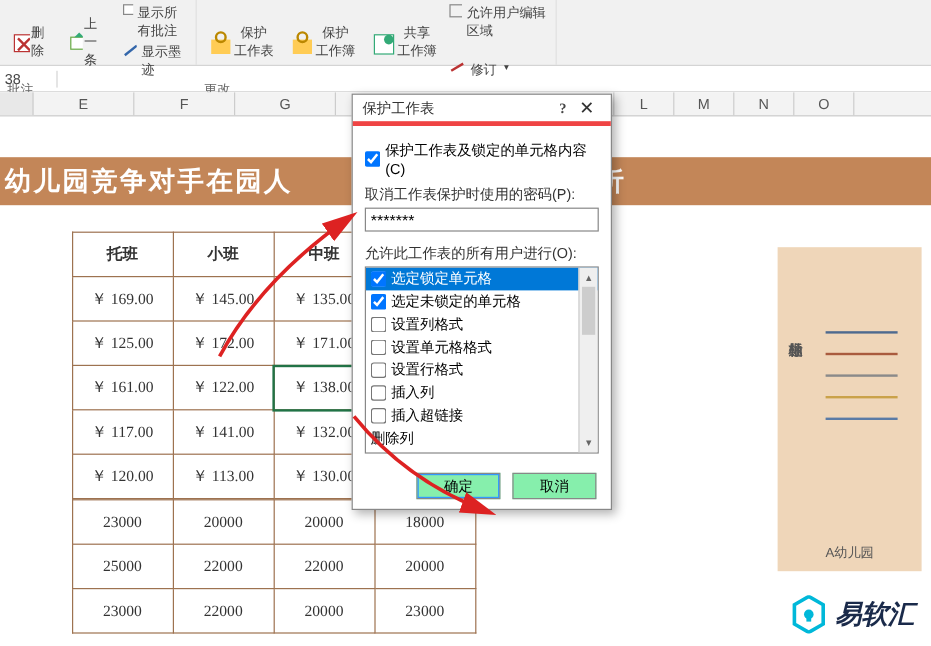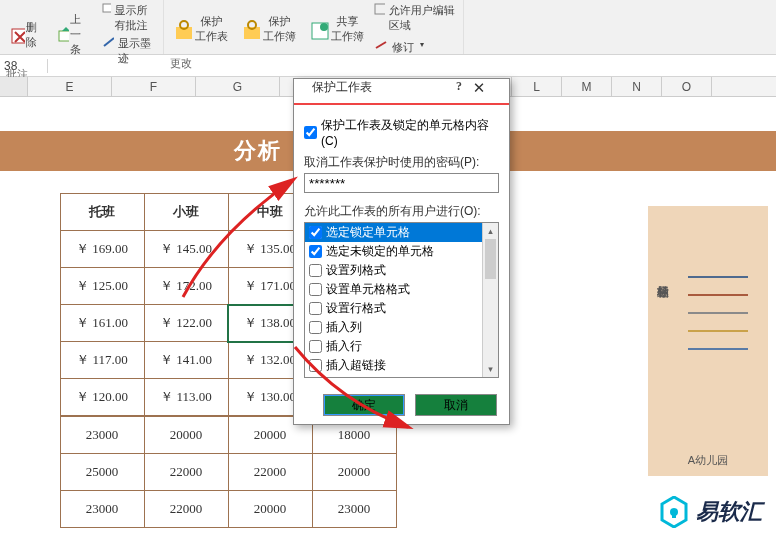"允许用户编辑区域" div { gap: 5px -> 16px }
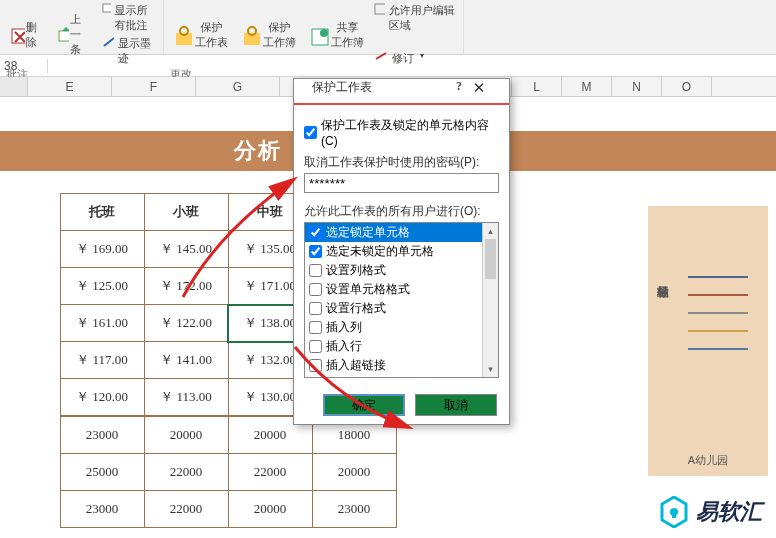"保护工作表" .dlg-tit { align-items: none -> center; border-bottom: 2px solid #ef4444 -> 4px solid #ef4444; padding: 0 18px -> 0 8px }
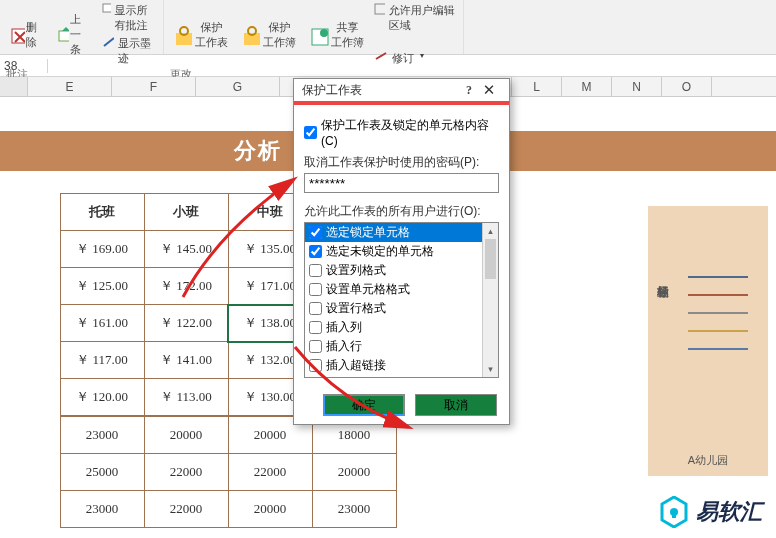"幼儿园竞争对手在园人" span { html: none -> <span>幼儿园竞争对手在园人</span> }
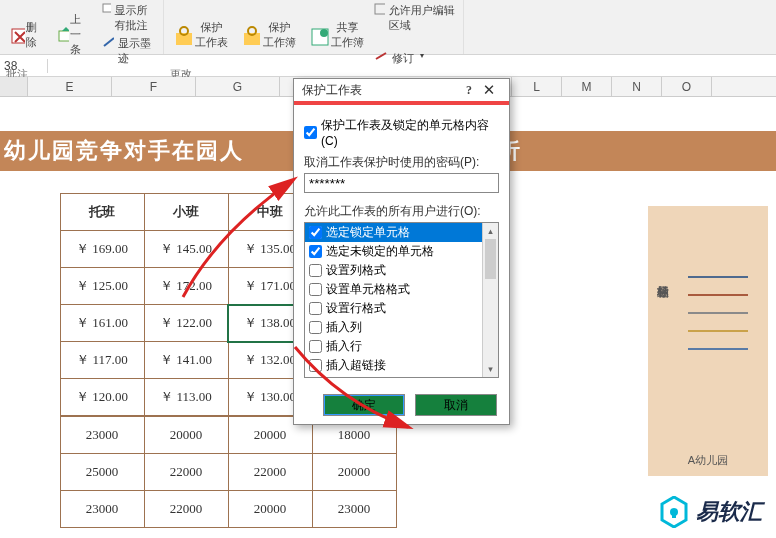"插入行" div.li { html: <div> <input> <span>插入行</span> </div> -> none }
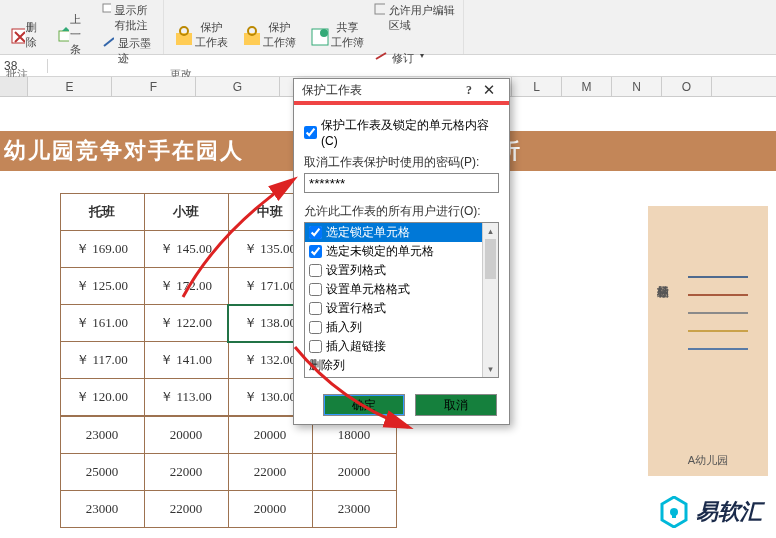"确定" .dbtn { background: #15803d -> #86efac; width: 82px -> 70px }
